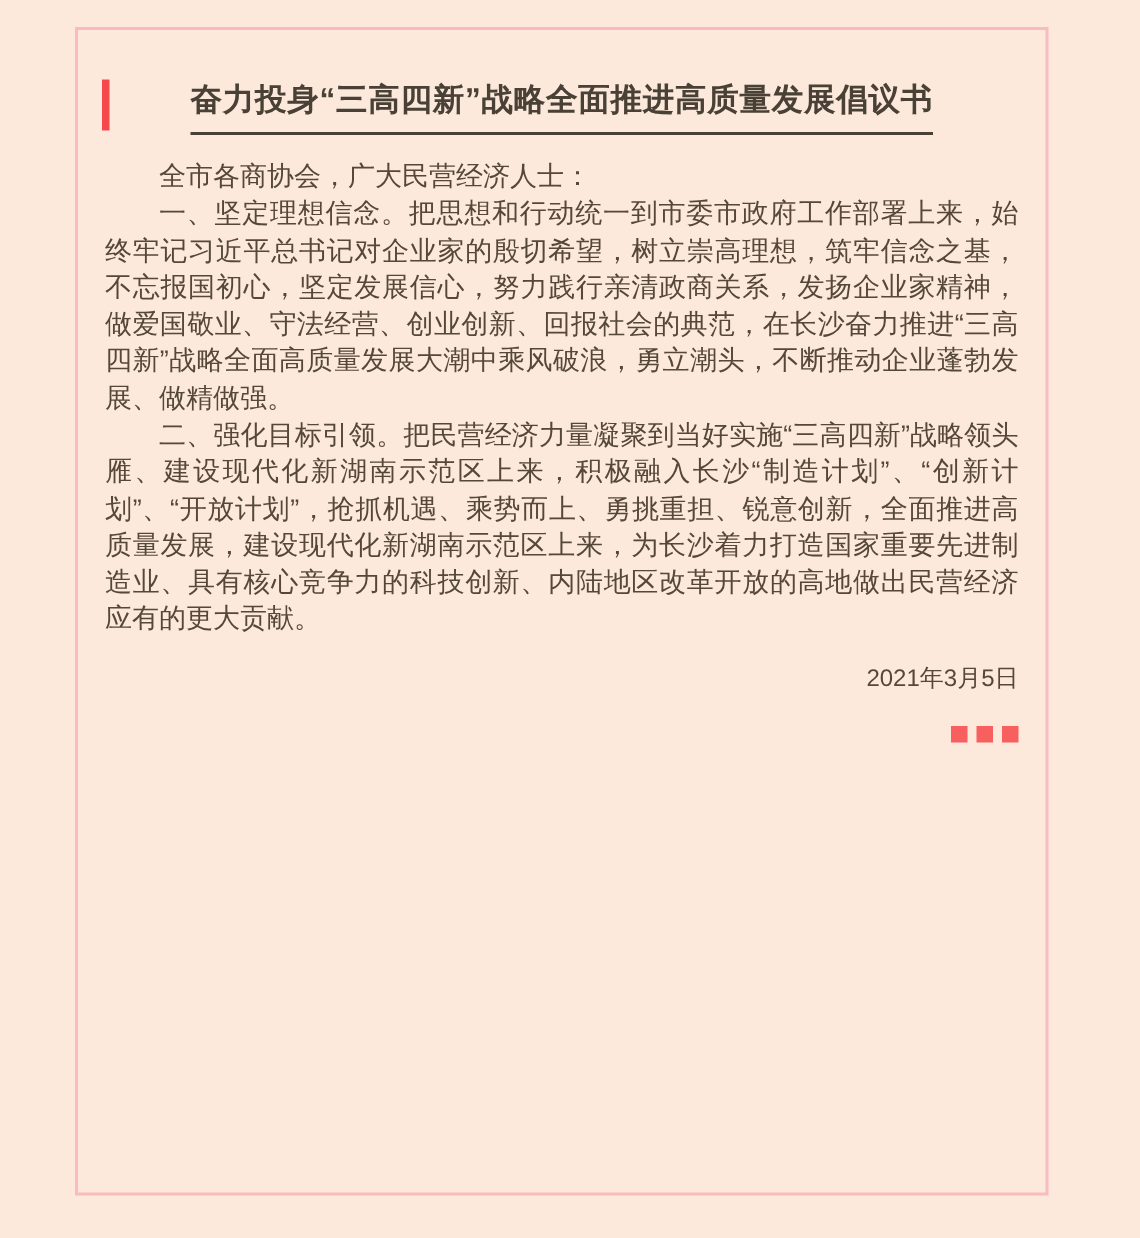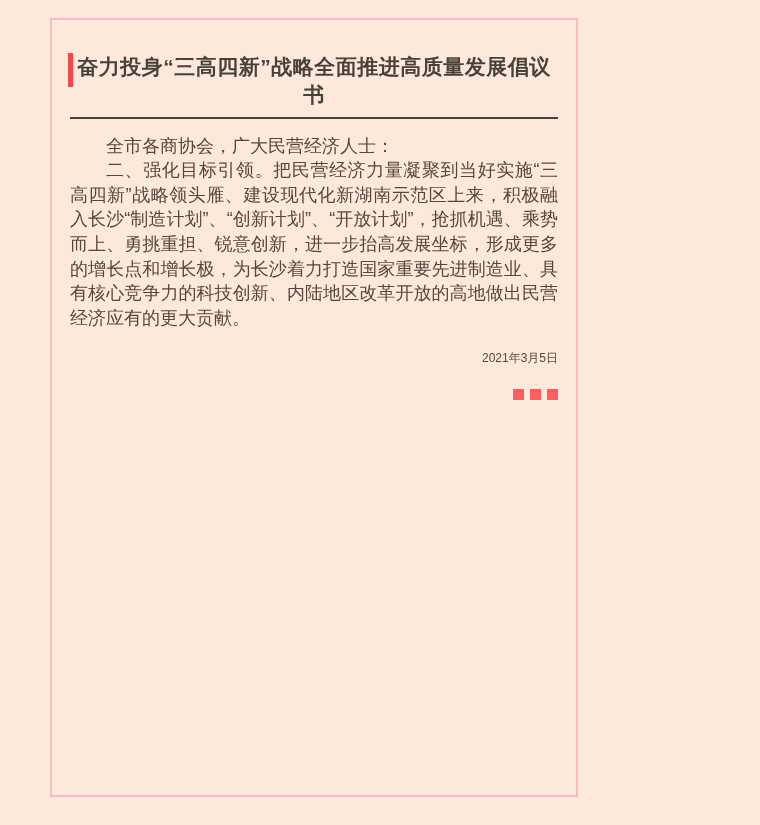"奋力投身“三高四新”战略全面推进高质量发展倡议书" .card { width: 528px -> 649px }
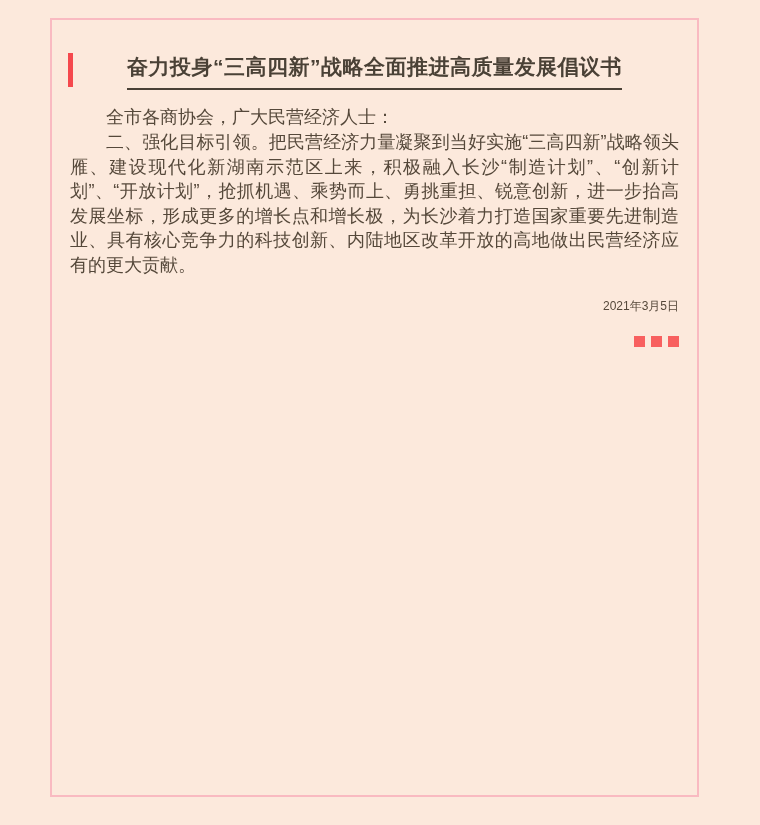"一、坚定理想信念。把思想和行动统一到市委市政府工作部署上来，始终牢记习近平总书记" p { html: none -> <p>一、坚定理想信念。把思想和行动统一到市委市政府工作部署上来，始终牢记习近平总书记对企业家的殷切希望，树立崇高理想，筑牢信念之基，不忘报国初心，坚定发展信心，努力践行亲清政商关系，发扬企业家精神，做爱国敬业、守法经营、创业创新、回报社会的典范，在长沙奋力推进“三高四新”战略全面高质量发展大潮中乘风破浪，勇立潮头，不断推动企业蓬勃发展、做精做强。</p> }
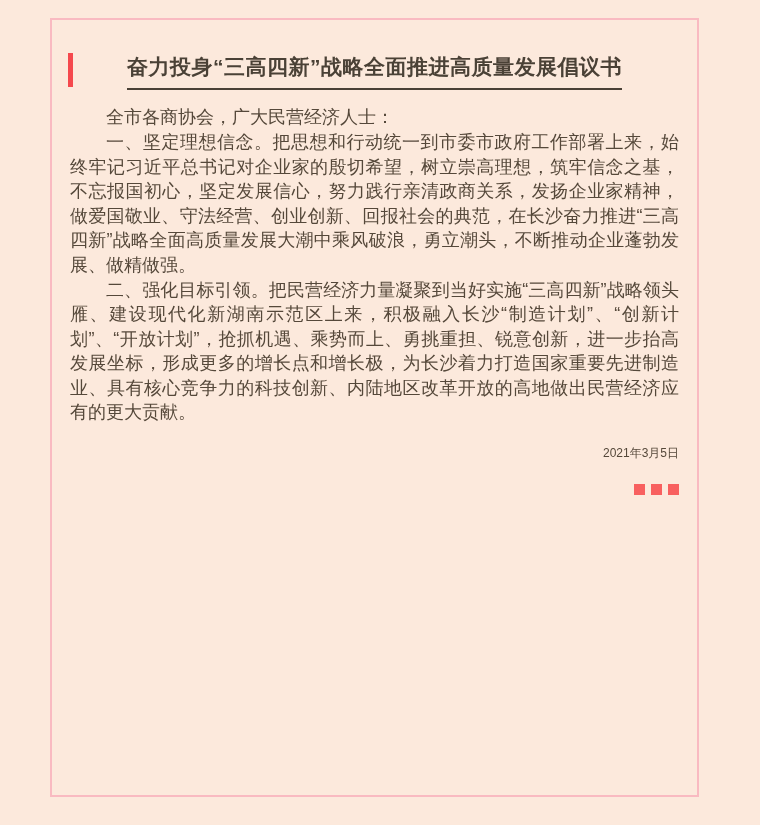"二、强化目标引领。把民营经济力量凝聚到当好实施“三高四新”战略领头雁、建设现代化" p { text: 进一步抬高发展坐标，形成更多的增长点和增长极 -> 全面推进高质量发展，建设现代化新湖南示范区上来 }
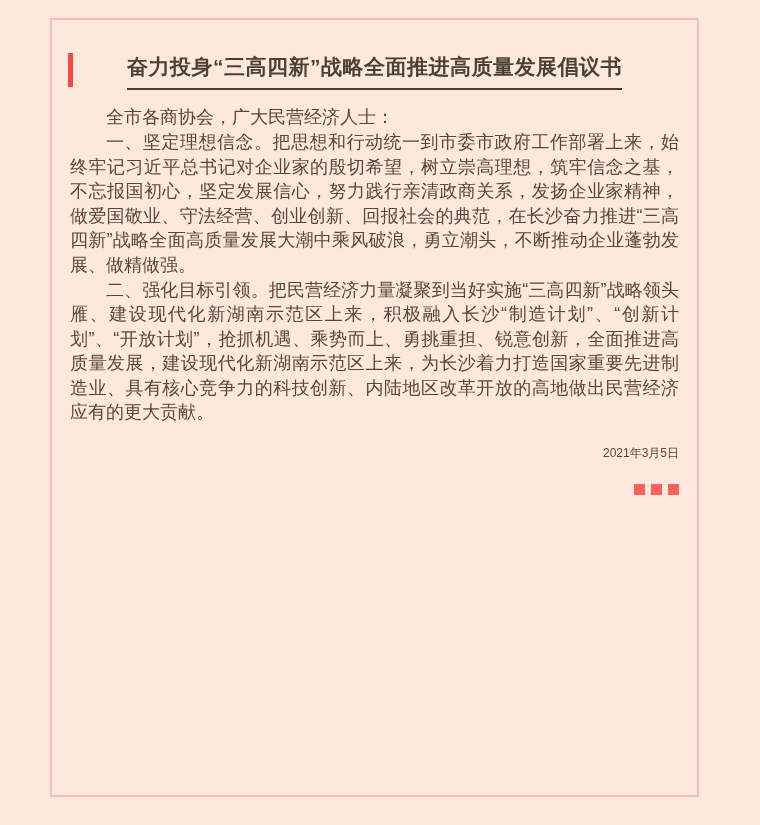"2021年3月5日" .date-line { font-size: 12px -> 16px }
